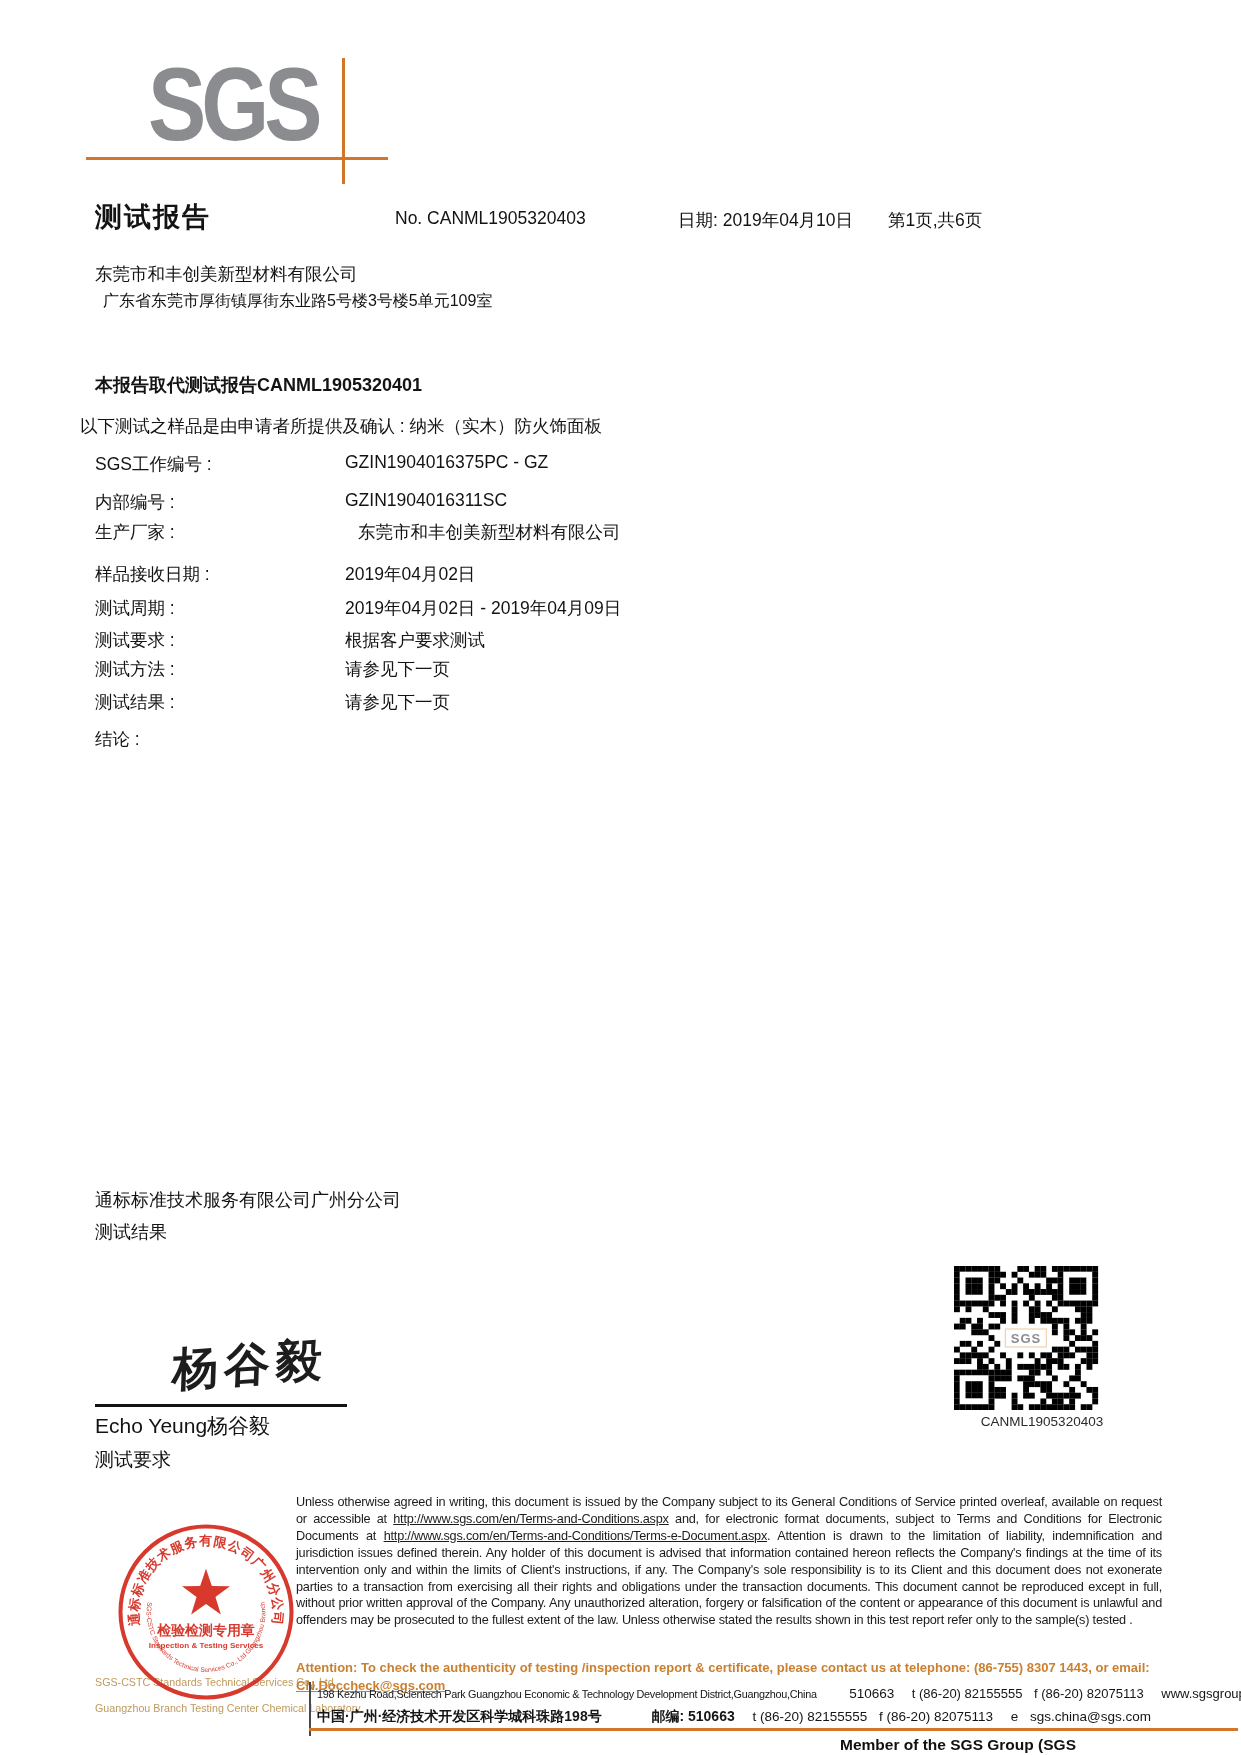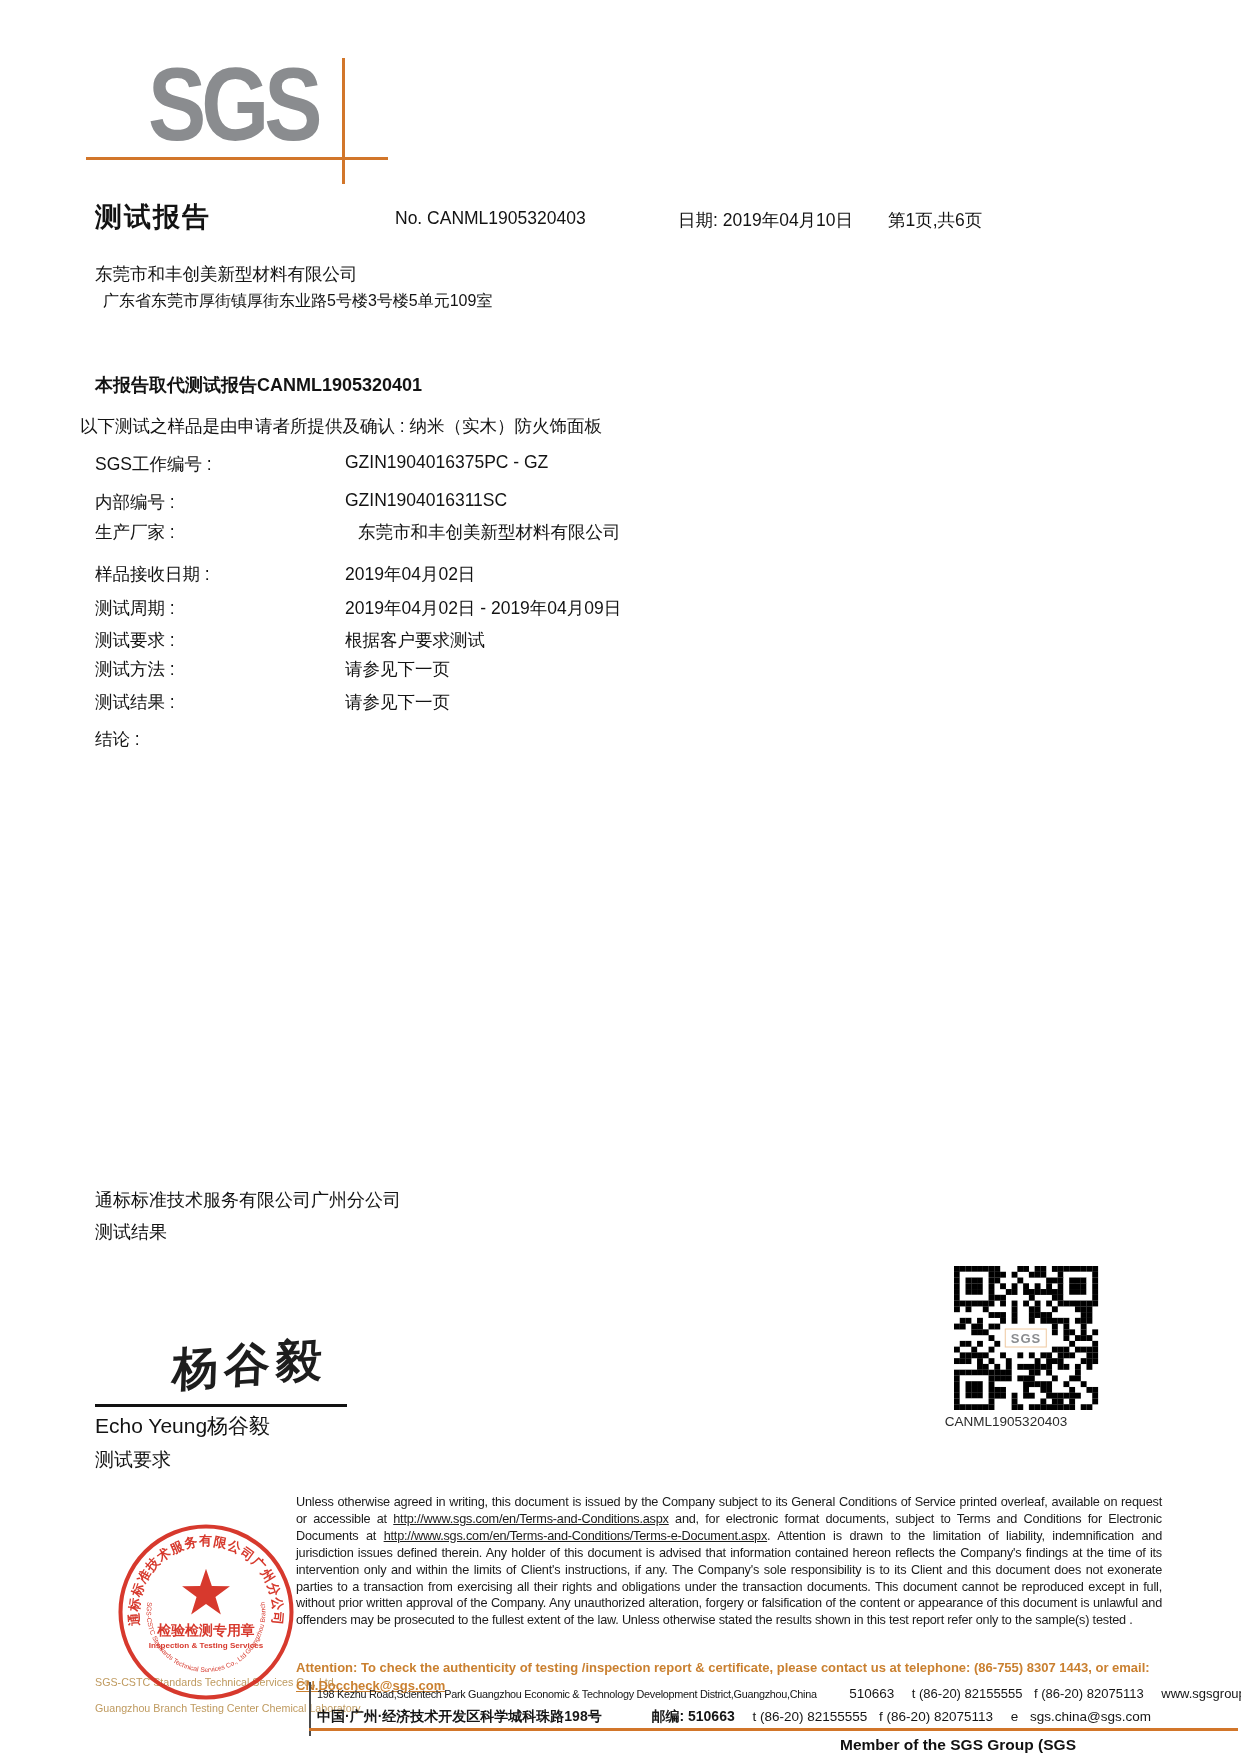"CANML1905320403" .qr-caption { left: 932px -> 968px }
